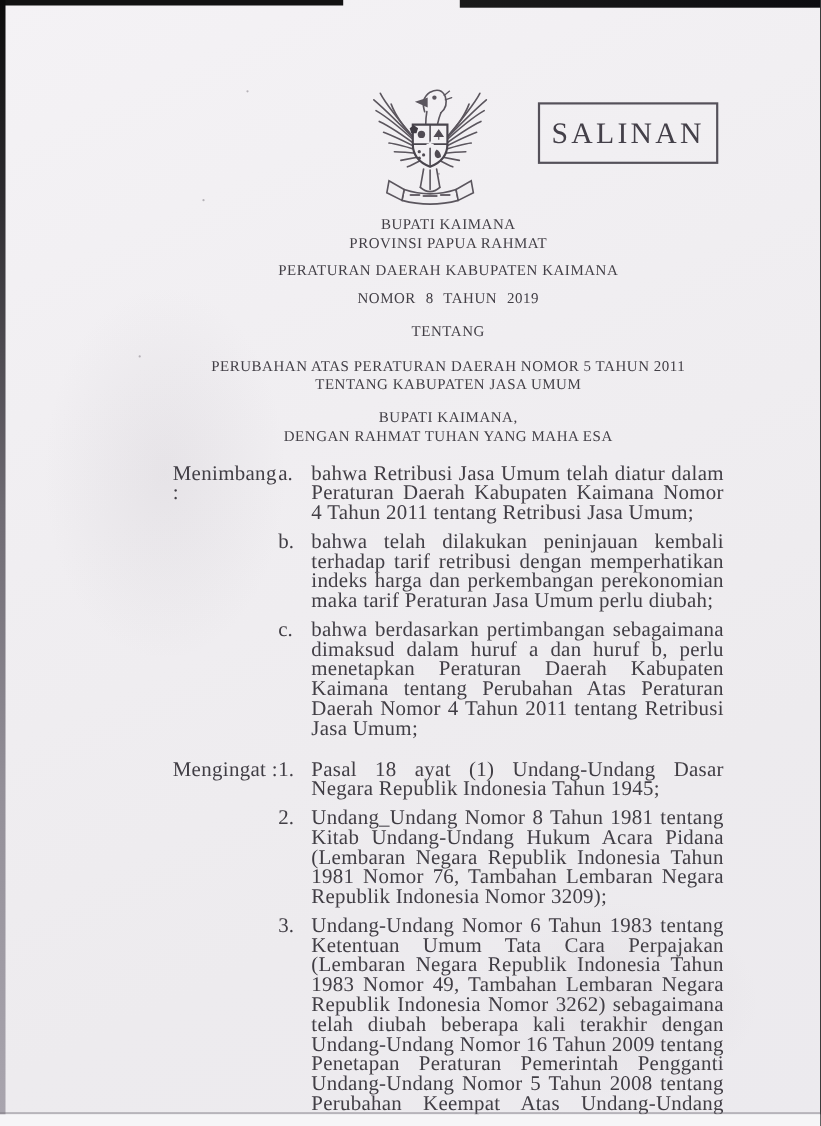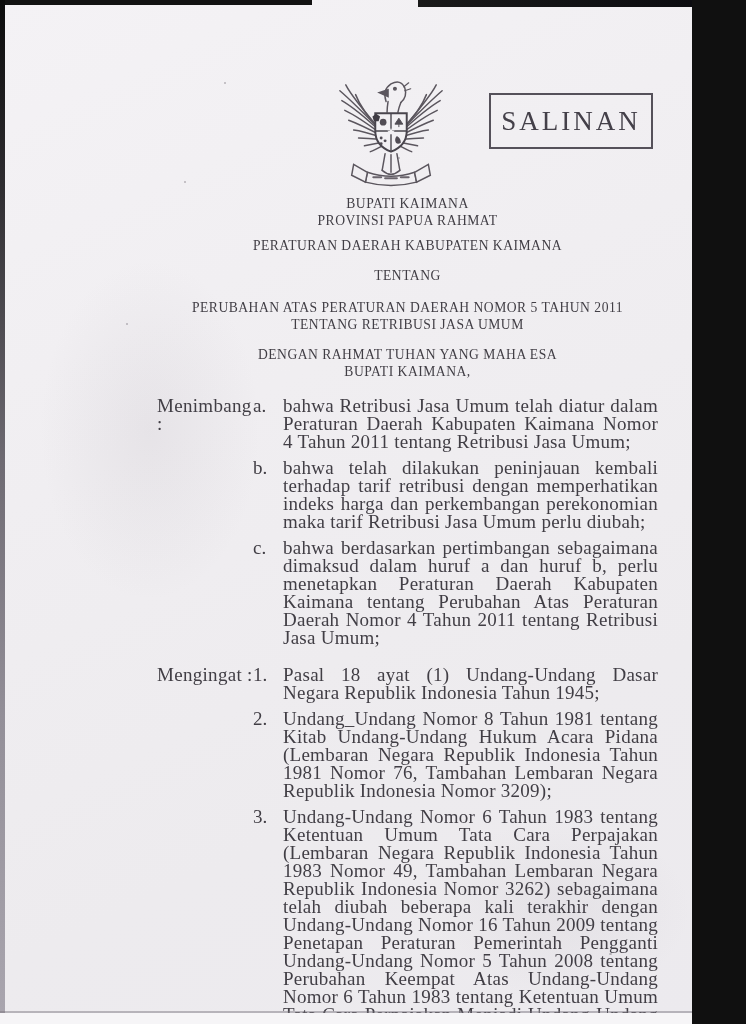"SALINAN" .scan-canvas { width: 692px -> 746px }
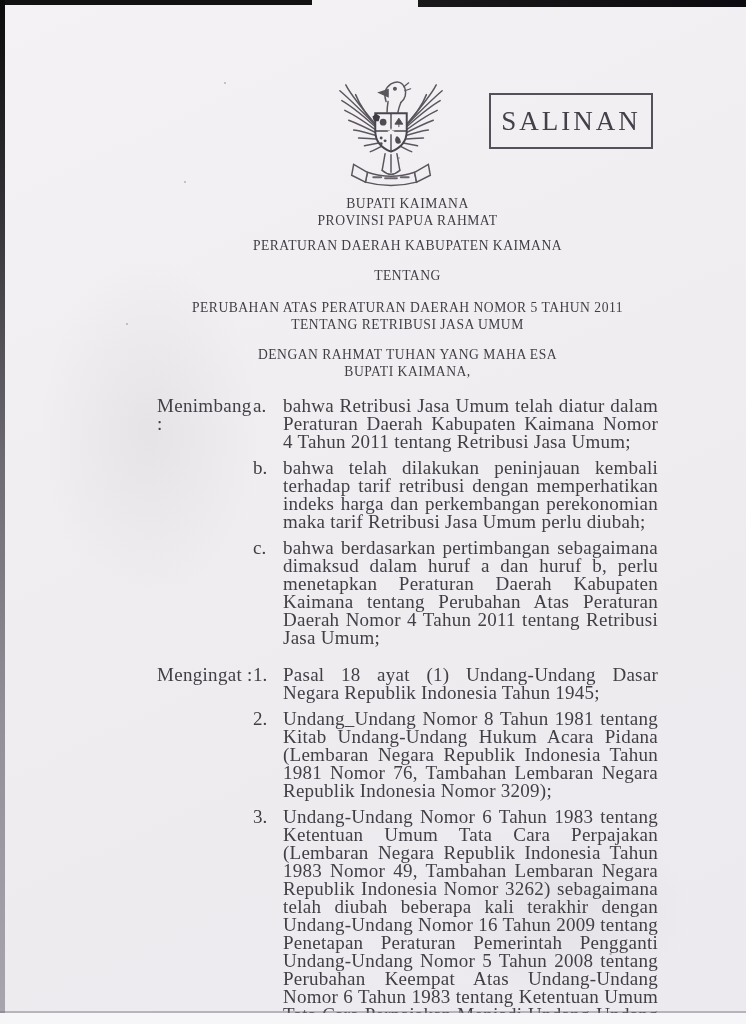"NOMOR 8 TAHUN 2019" div.hline { html: none -> <div>NOMOR 8 TAHUN 2019</div> }
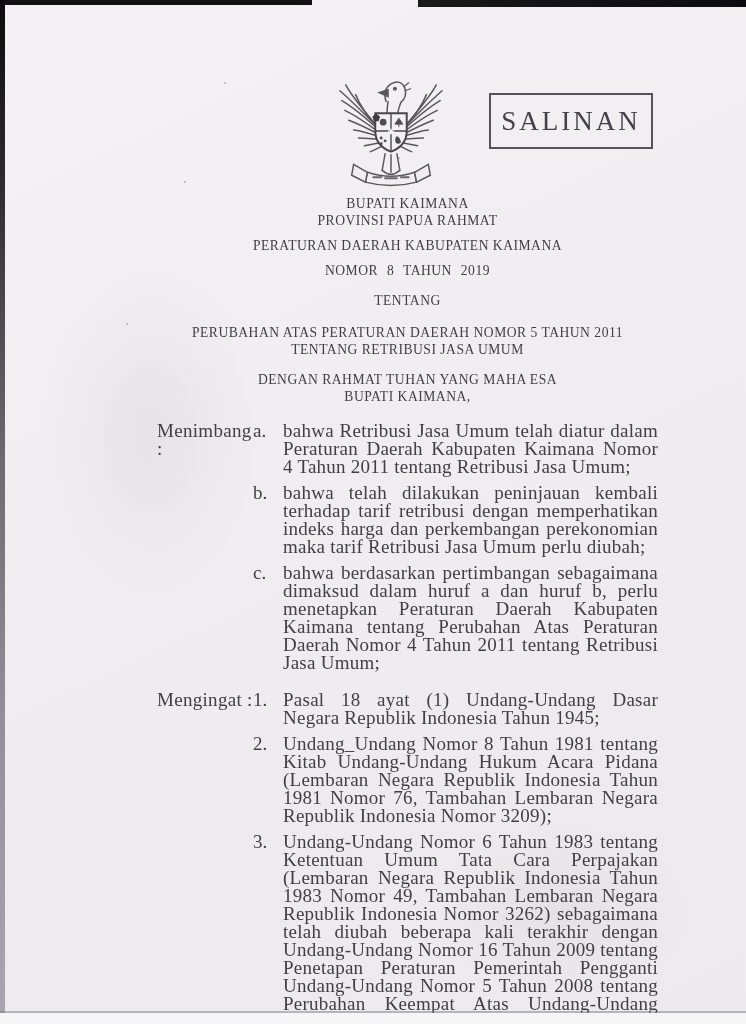"TENTANG RETRIBUSI JASA UMUM" div { text: RETRIBUSI -> KABUPATEN }
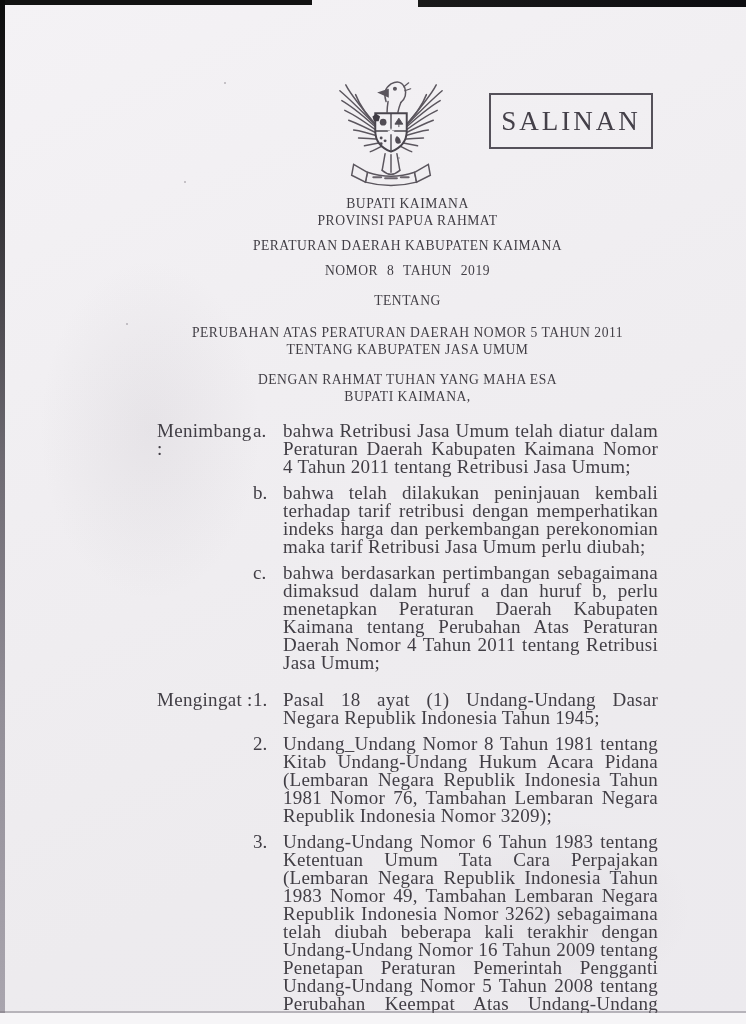"DENGAN RAHMAT TUHAN YANG MAHA" div { order: before "BUPATI KAIMANA," -> after "BUPATI KAIMANA," }
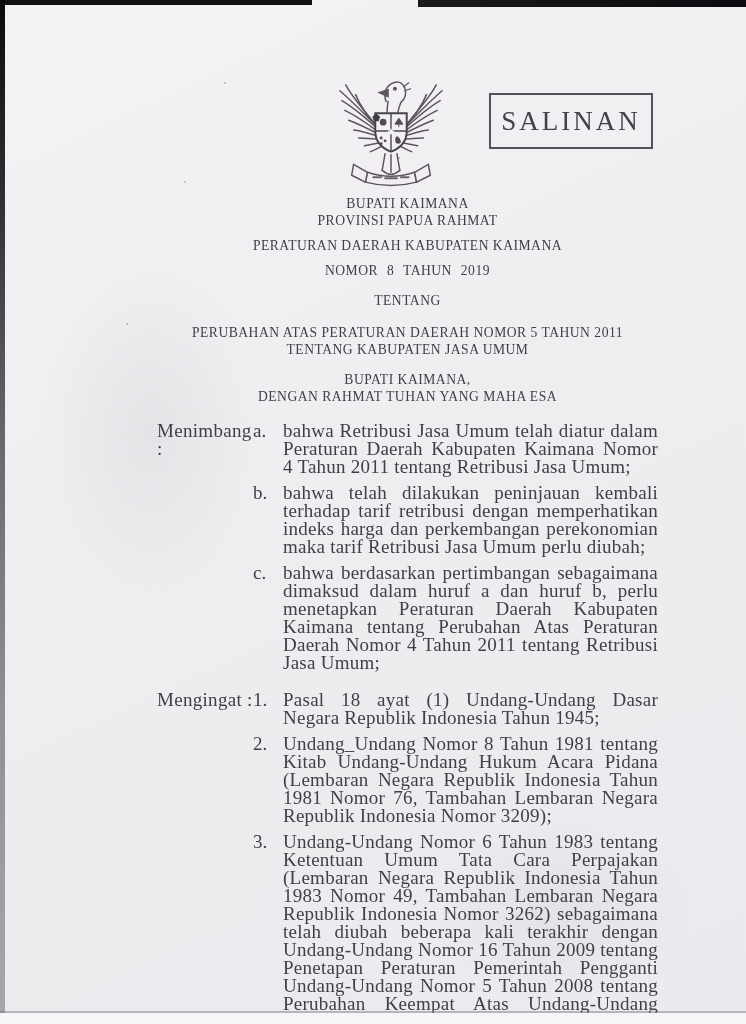"bahwa telah dilakukan peninjauan kembali" span.item-text { text: Retribusi -> Peraturan }
